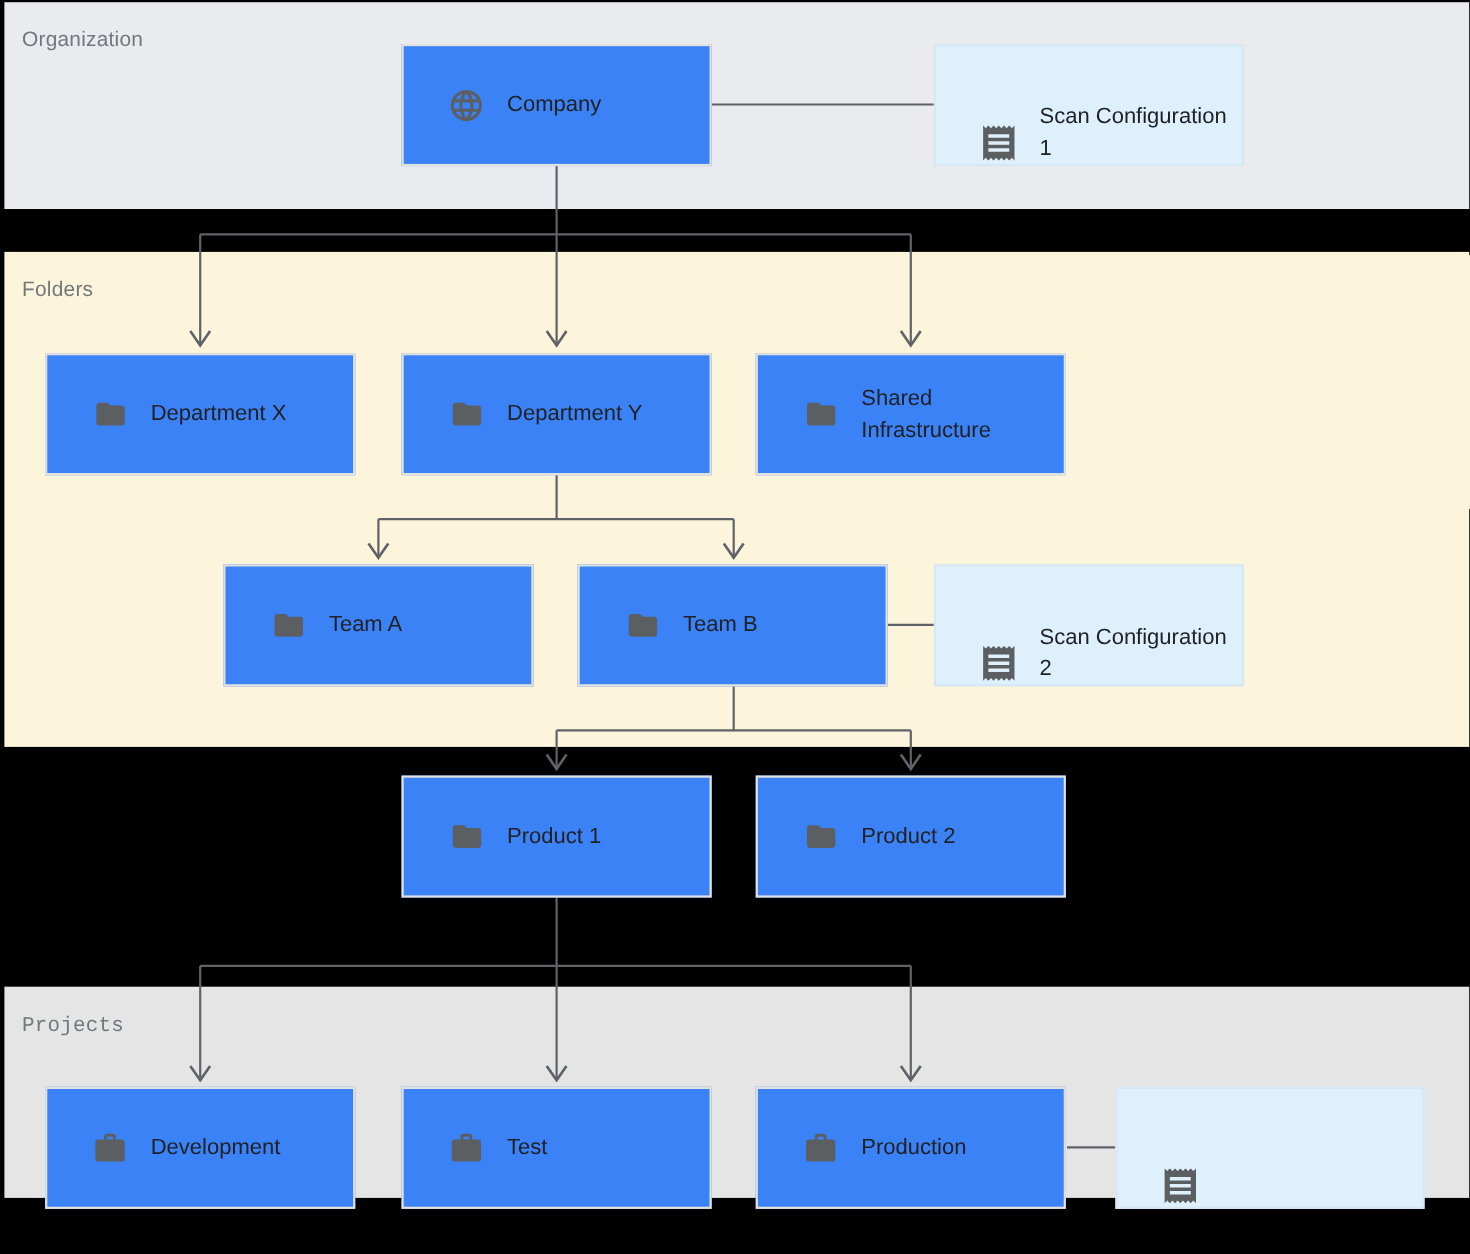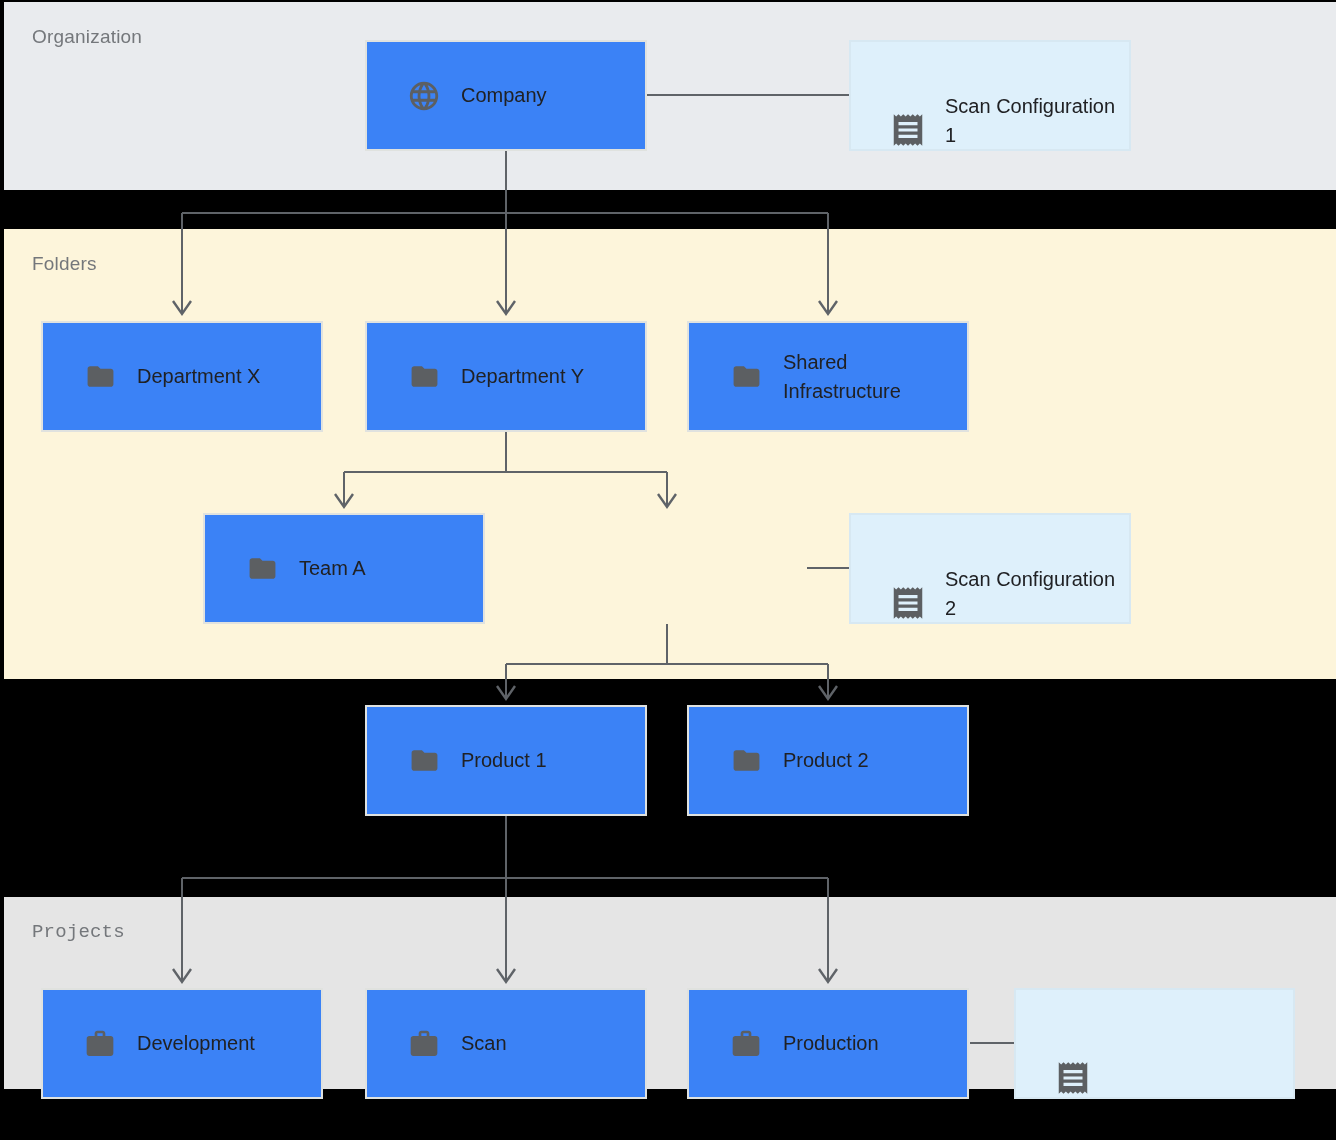"Organization" .band-label { left: 28px -> 16px }
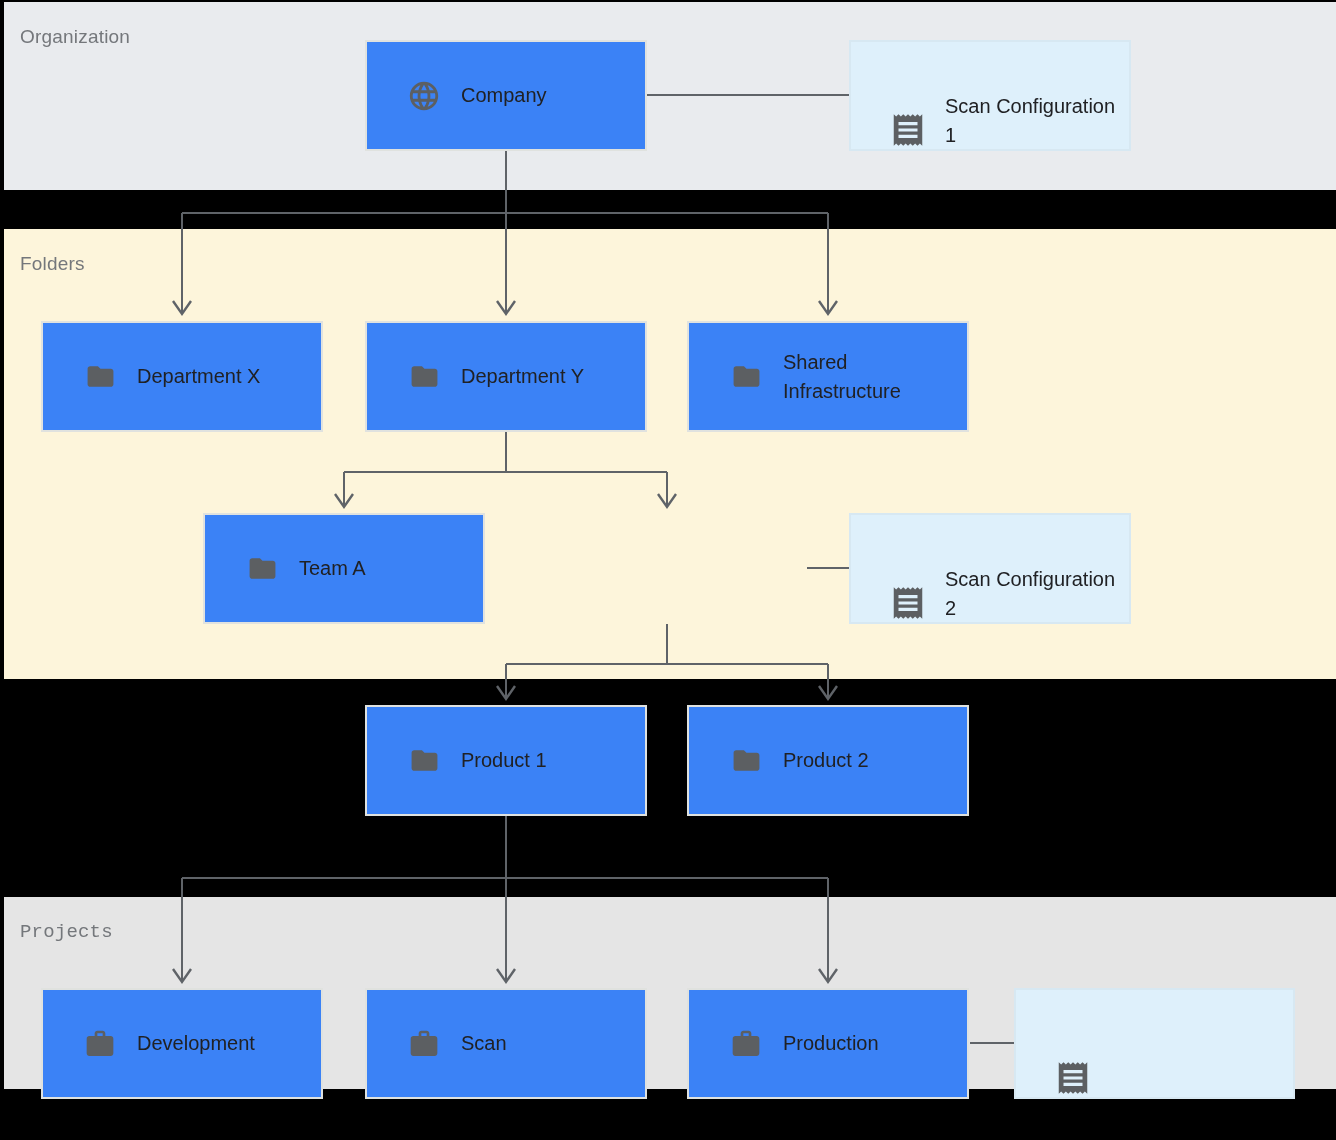"Team B" div.node { html: none -> <div> <span> <svg> <path></path> </svg> </span> <span>Team B</span> </div> }
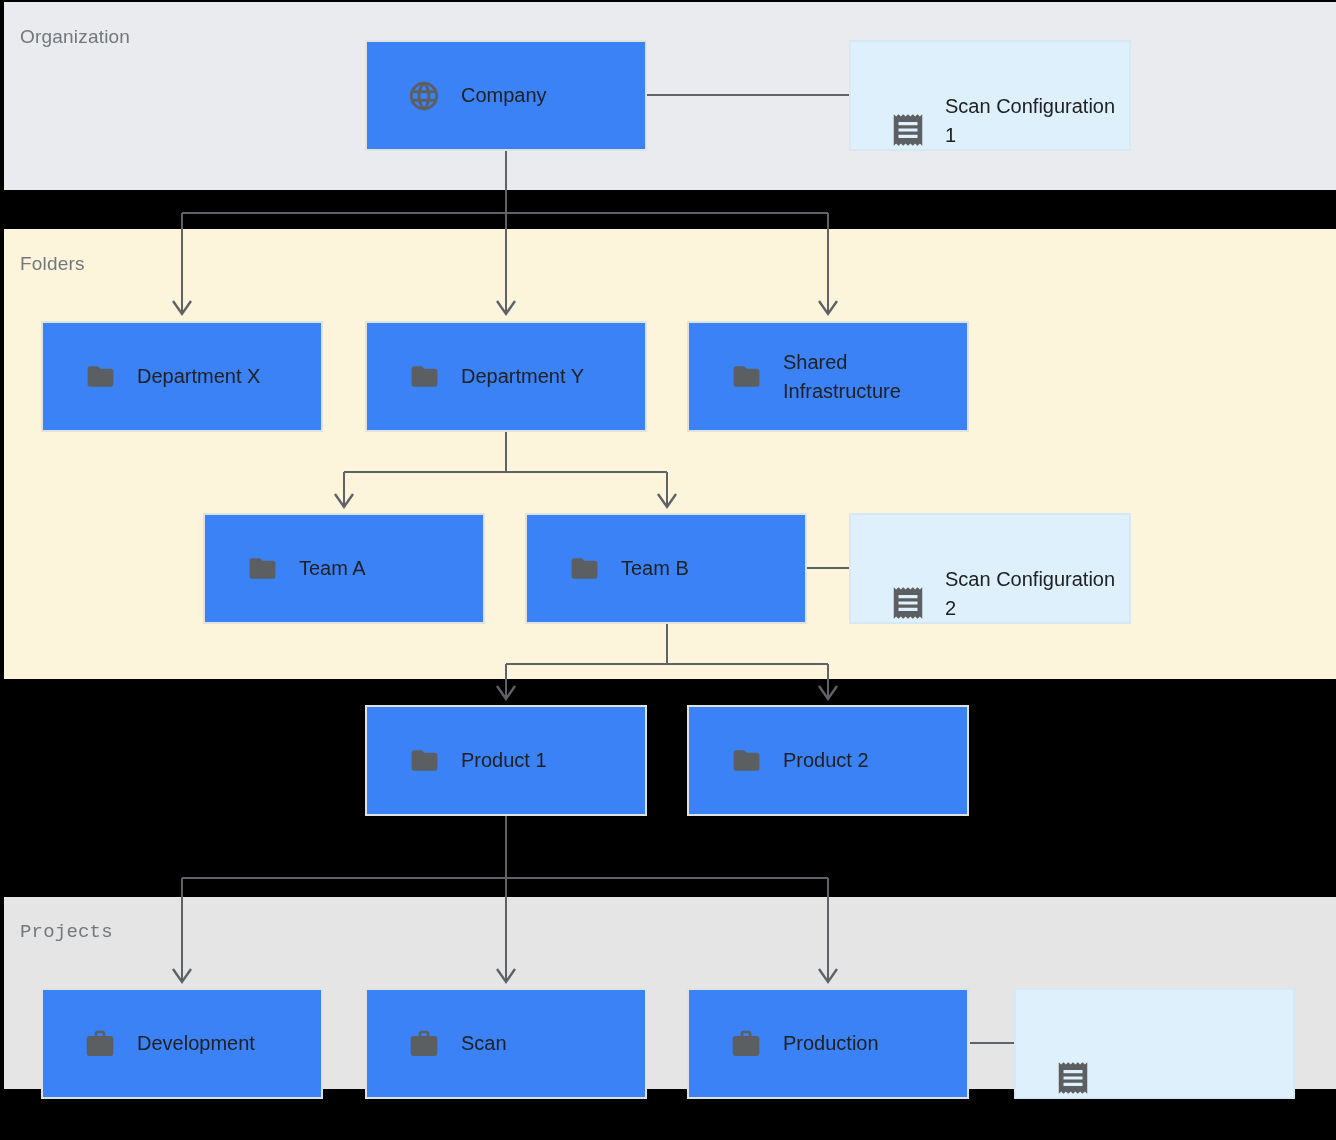"Scan" span.label { text: Scan -> Test }
